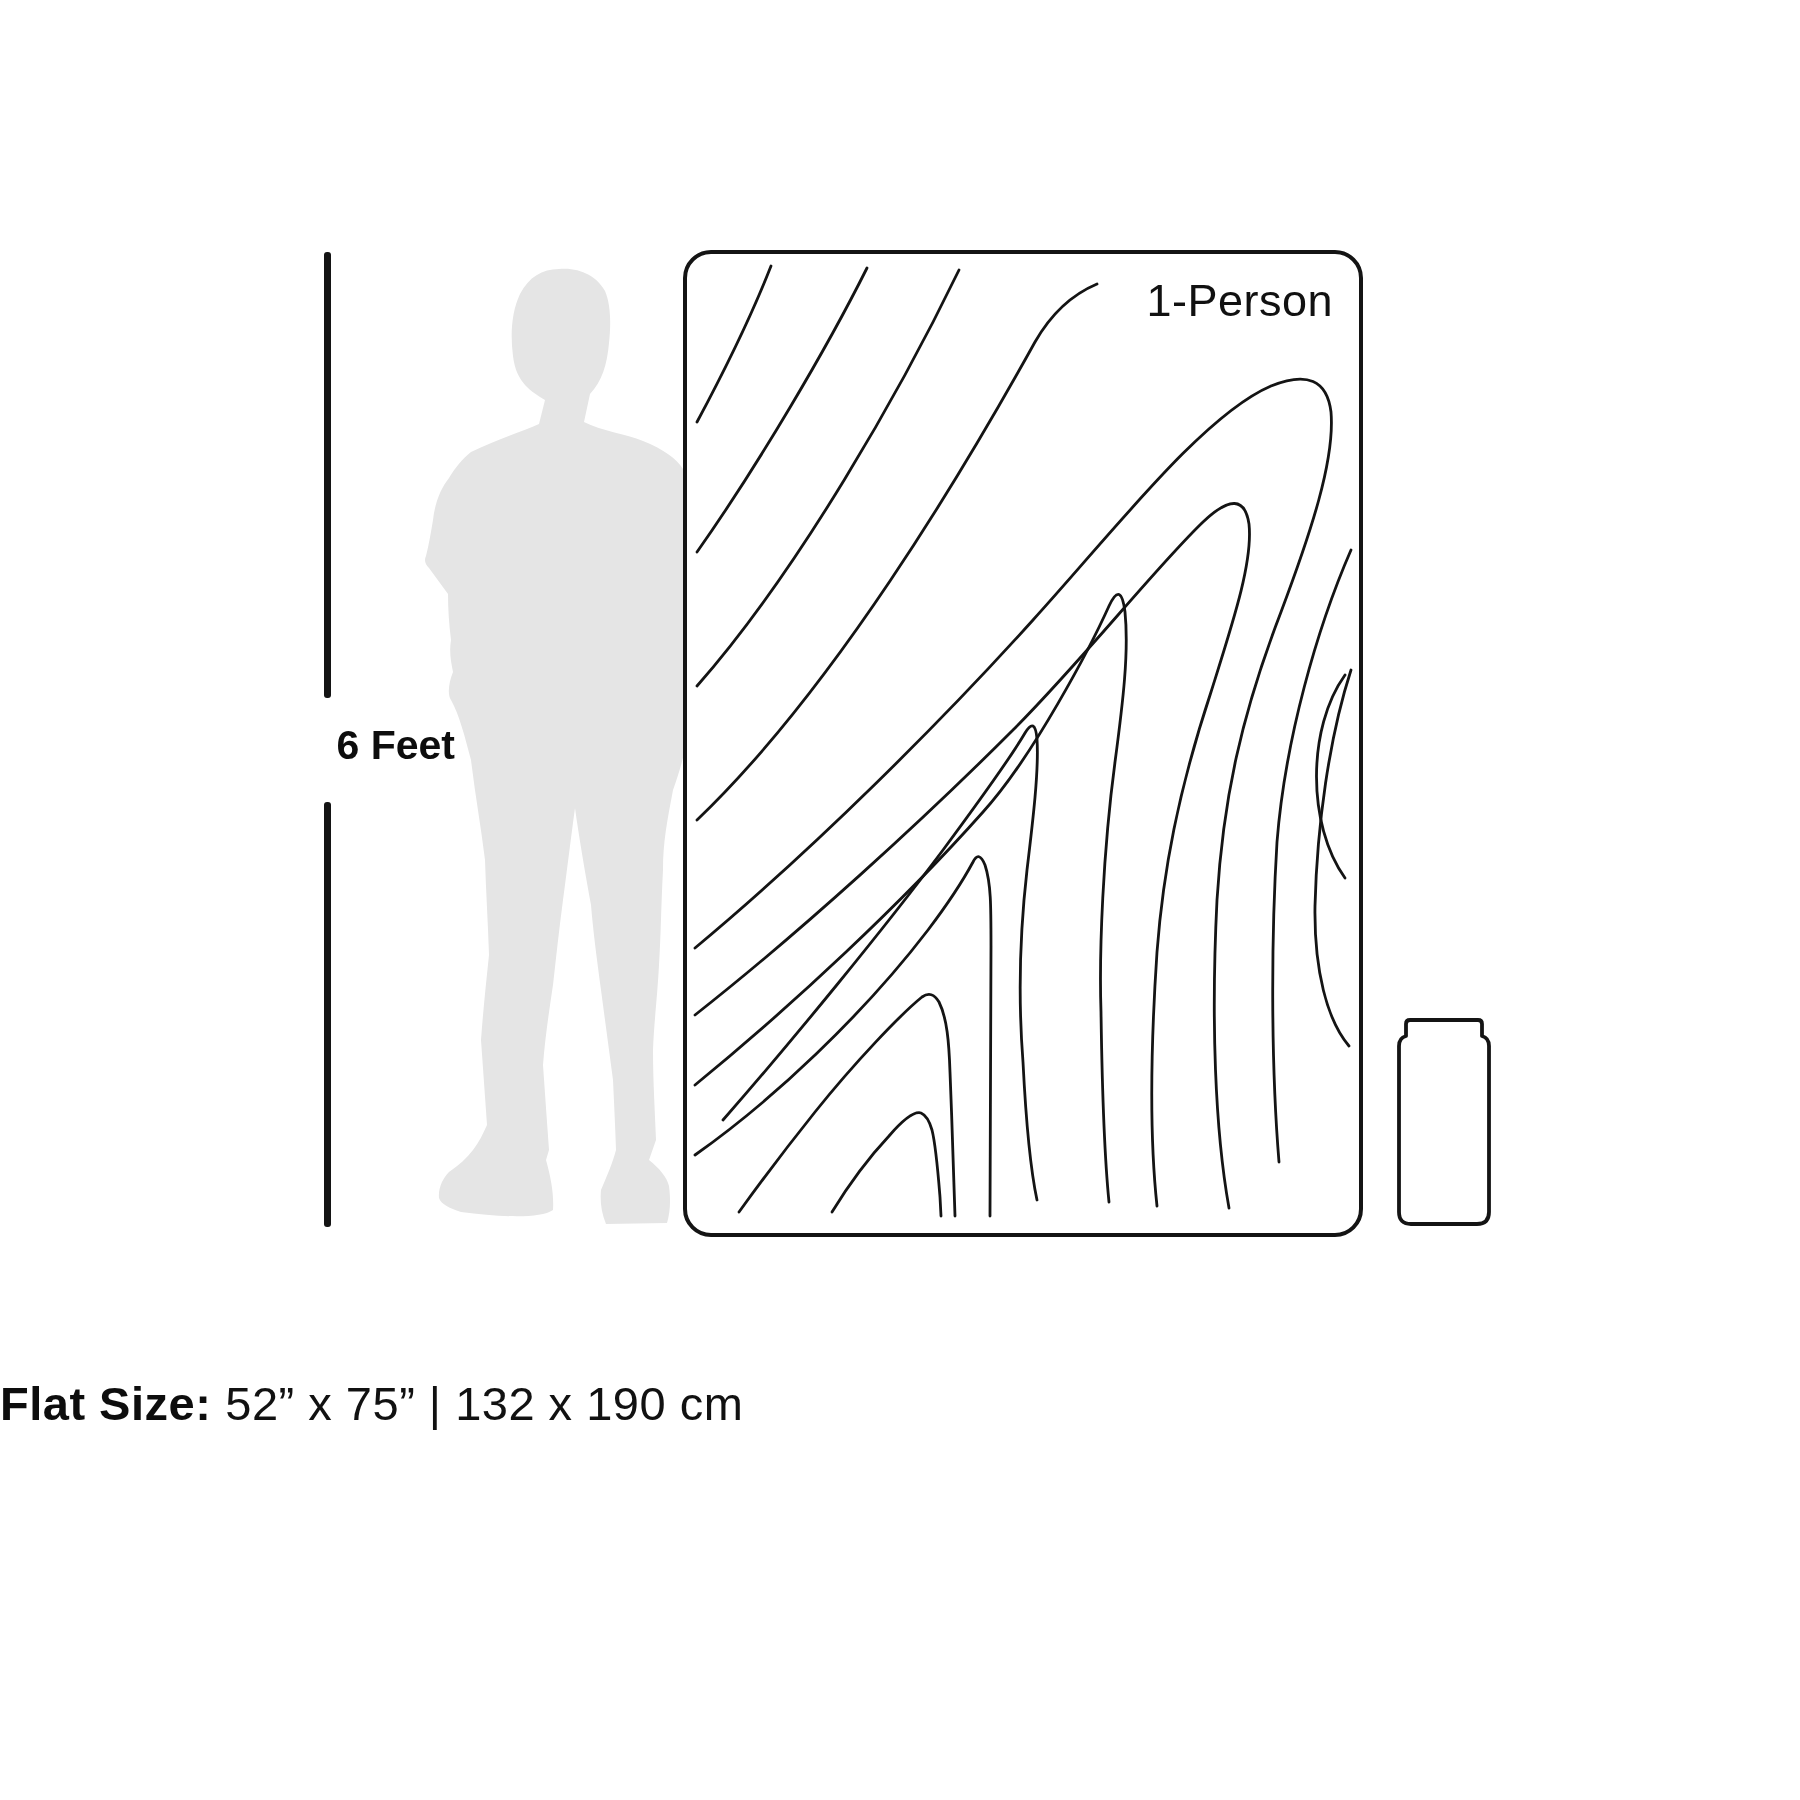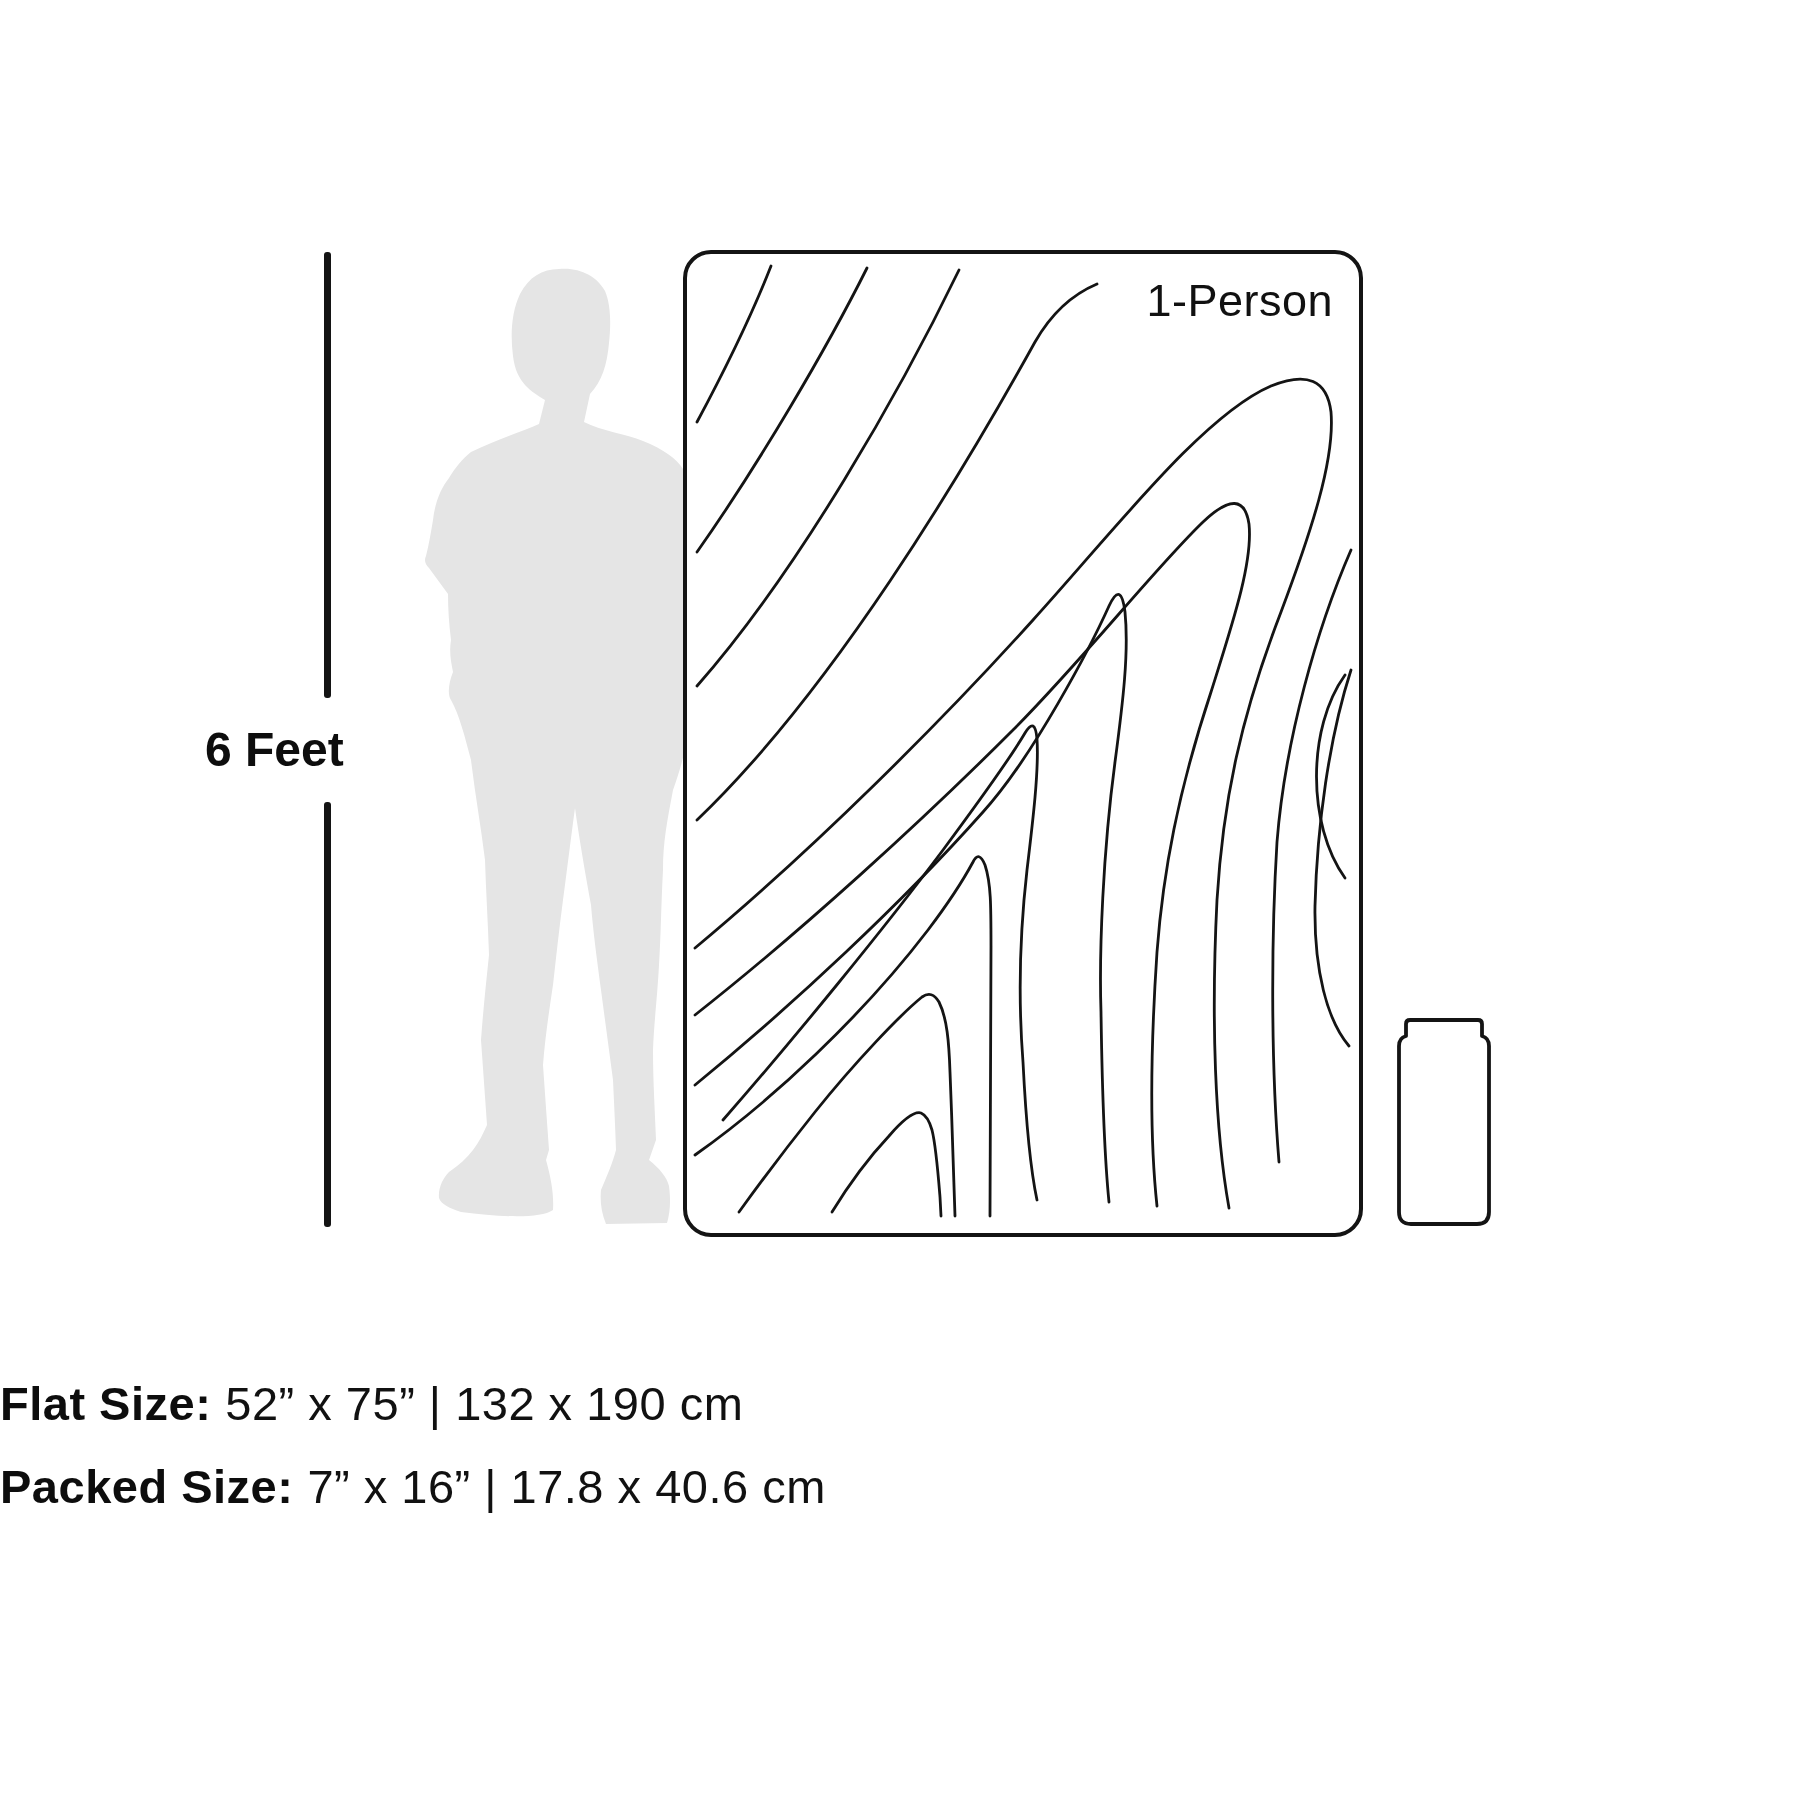"6 Feet" .measure-label { font-size: 48px -> 41px; text-align: left -> right }
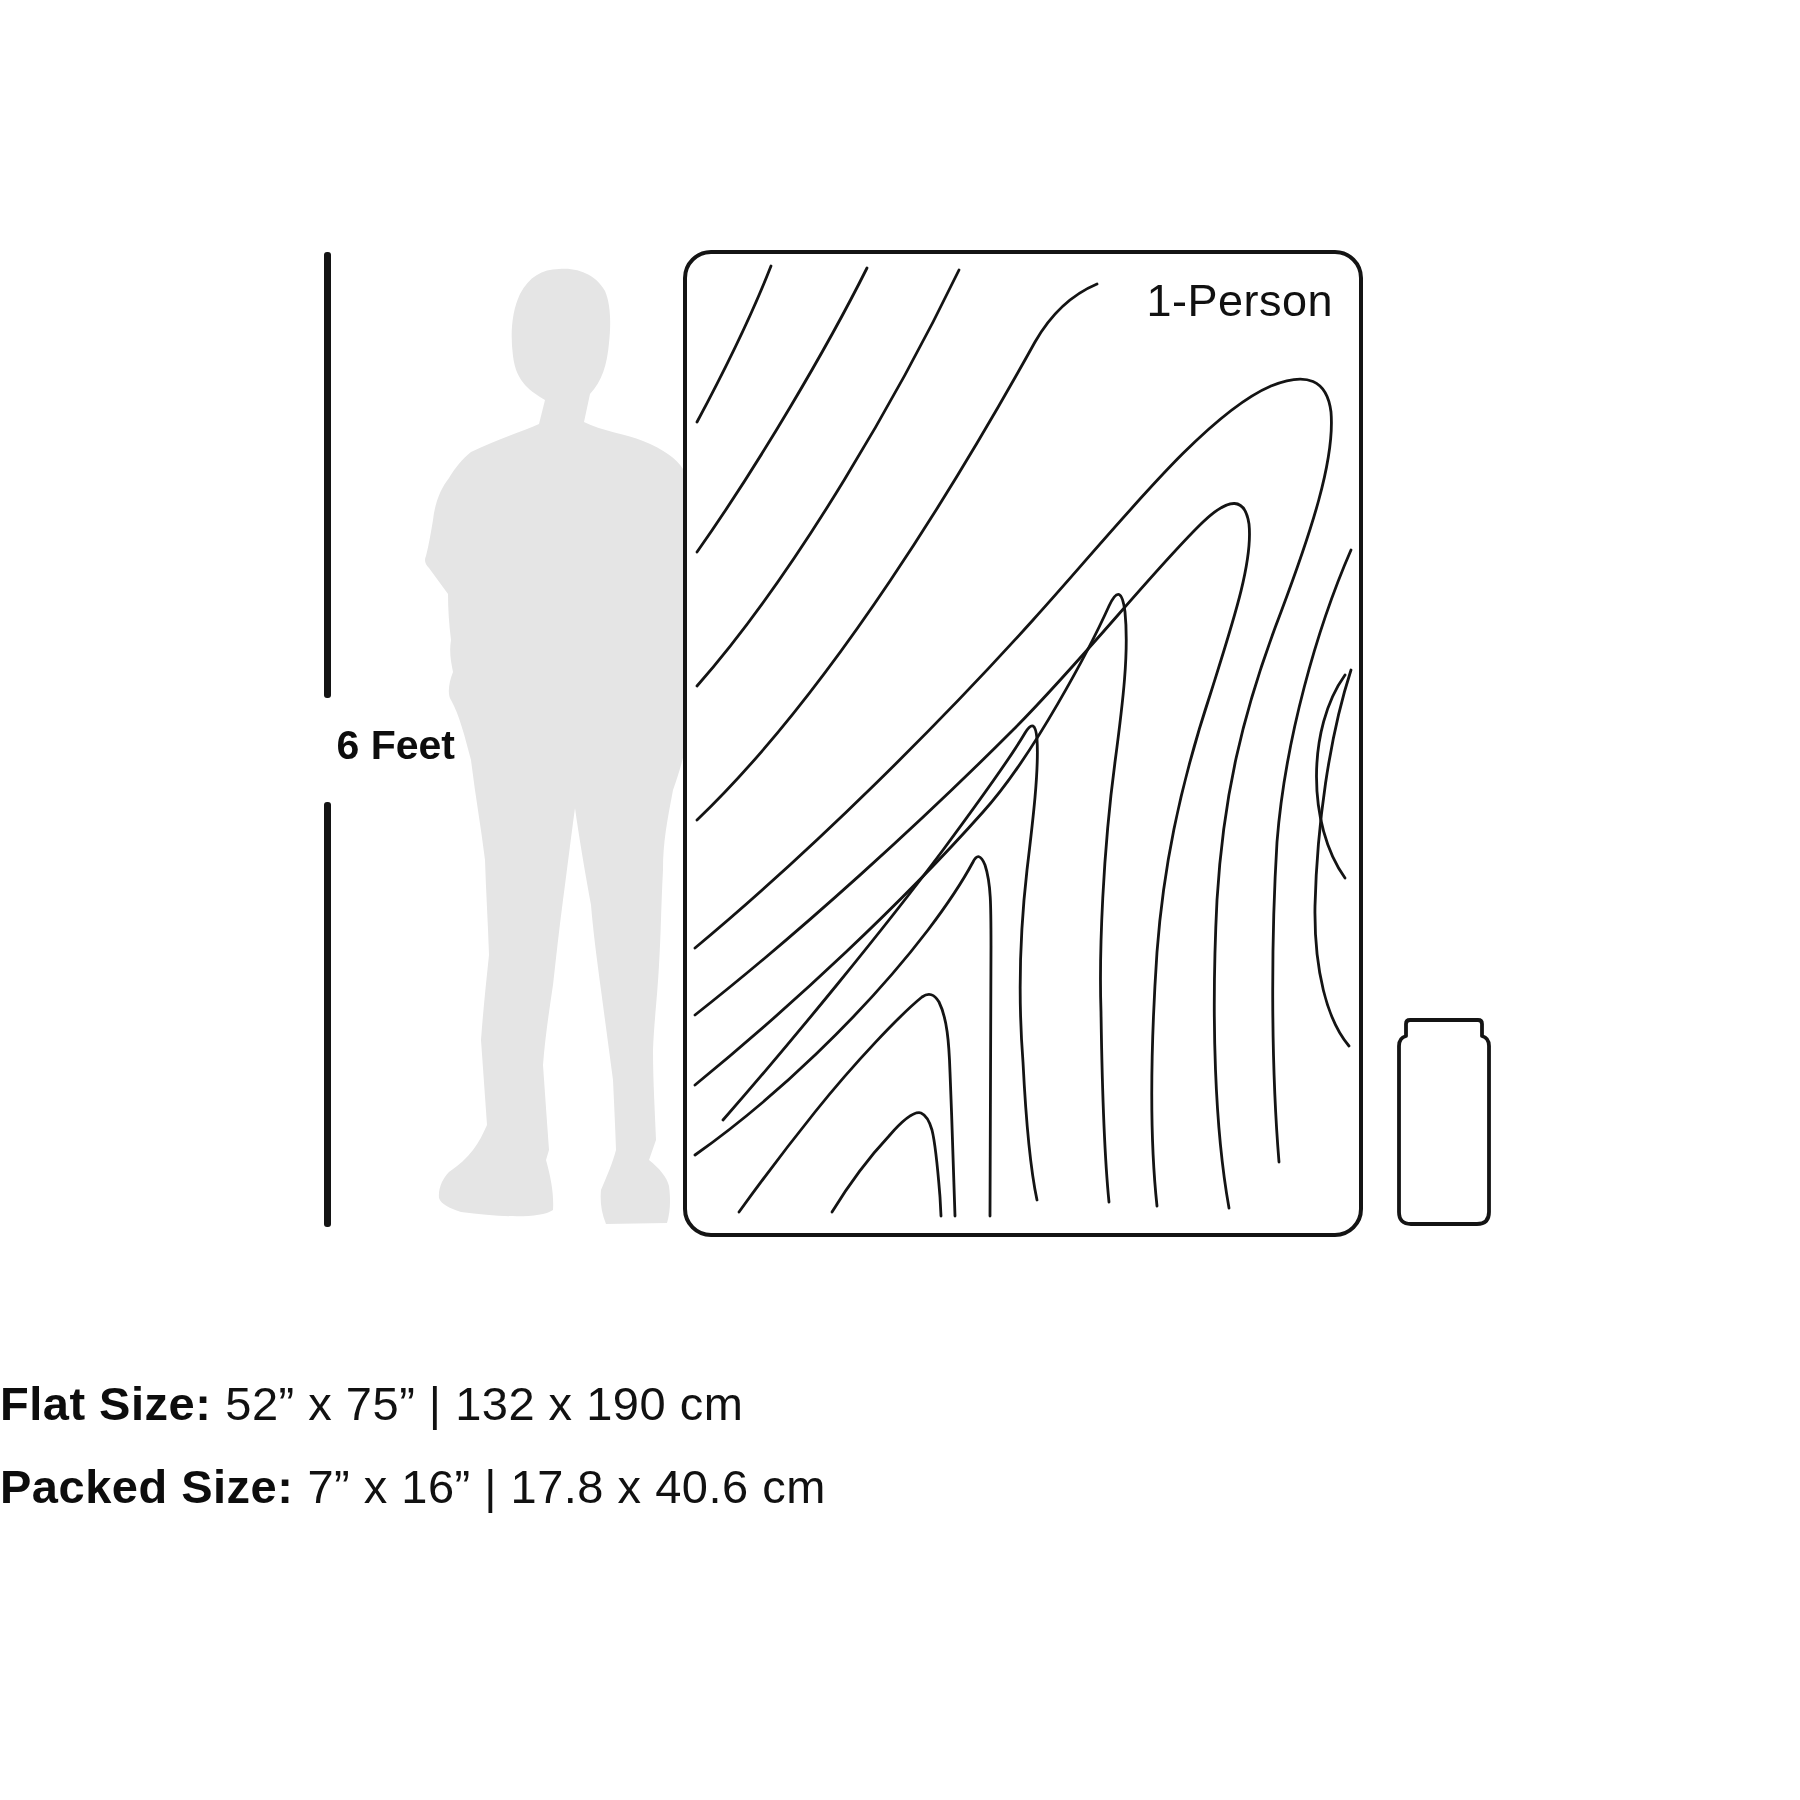"Packed Size: 7” x 16”" div.spec-line { html: <div> <span>Packed Size:</span><span>7” x 16” | 17.8 x 40.6 cm</span> </div> -> none }
